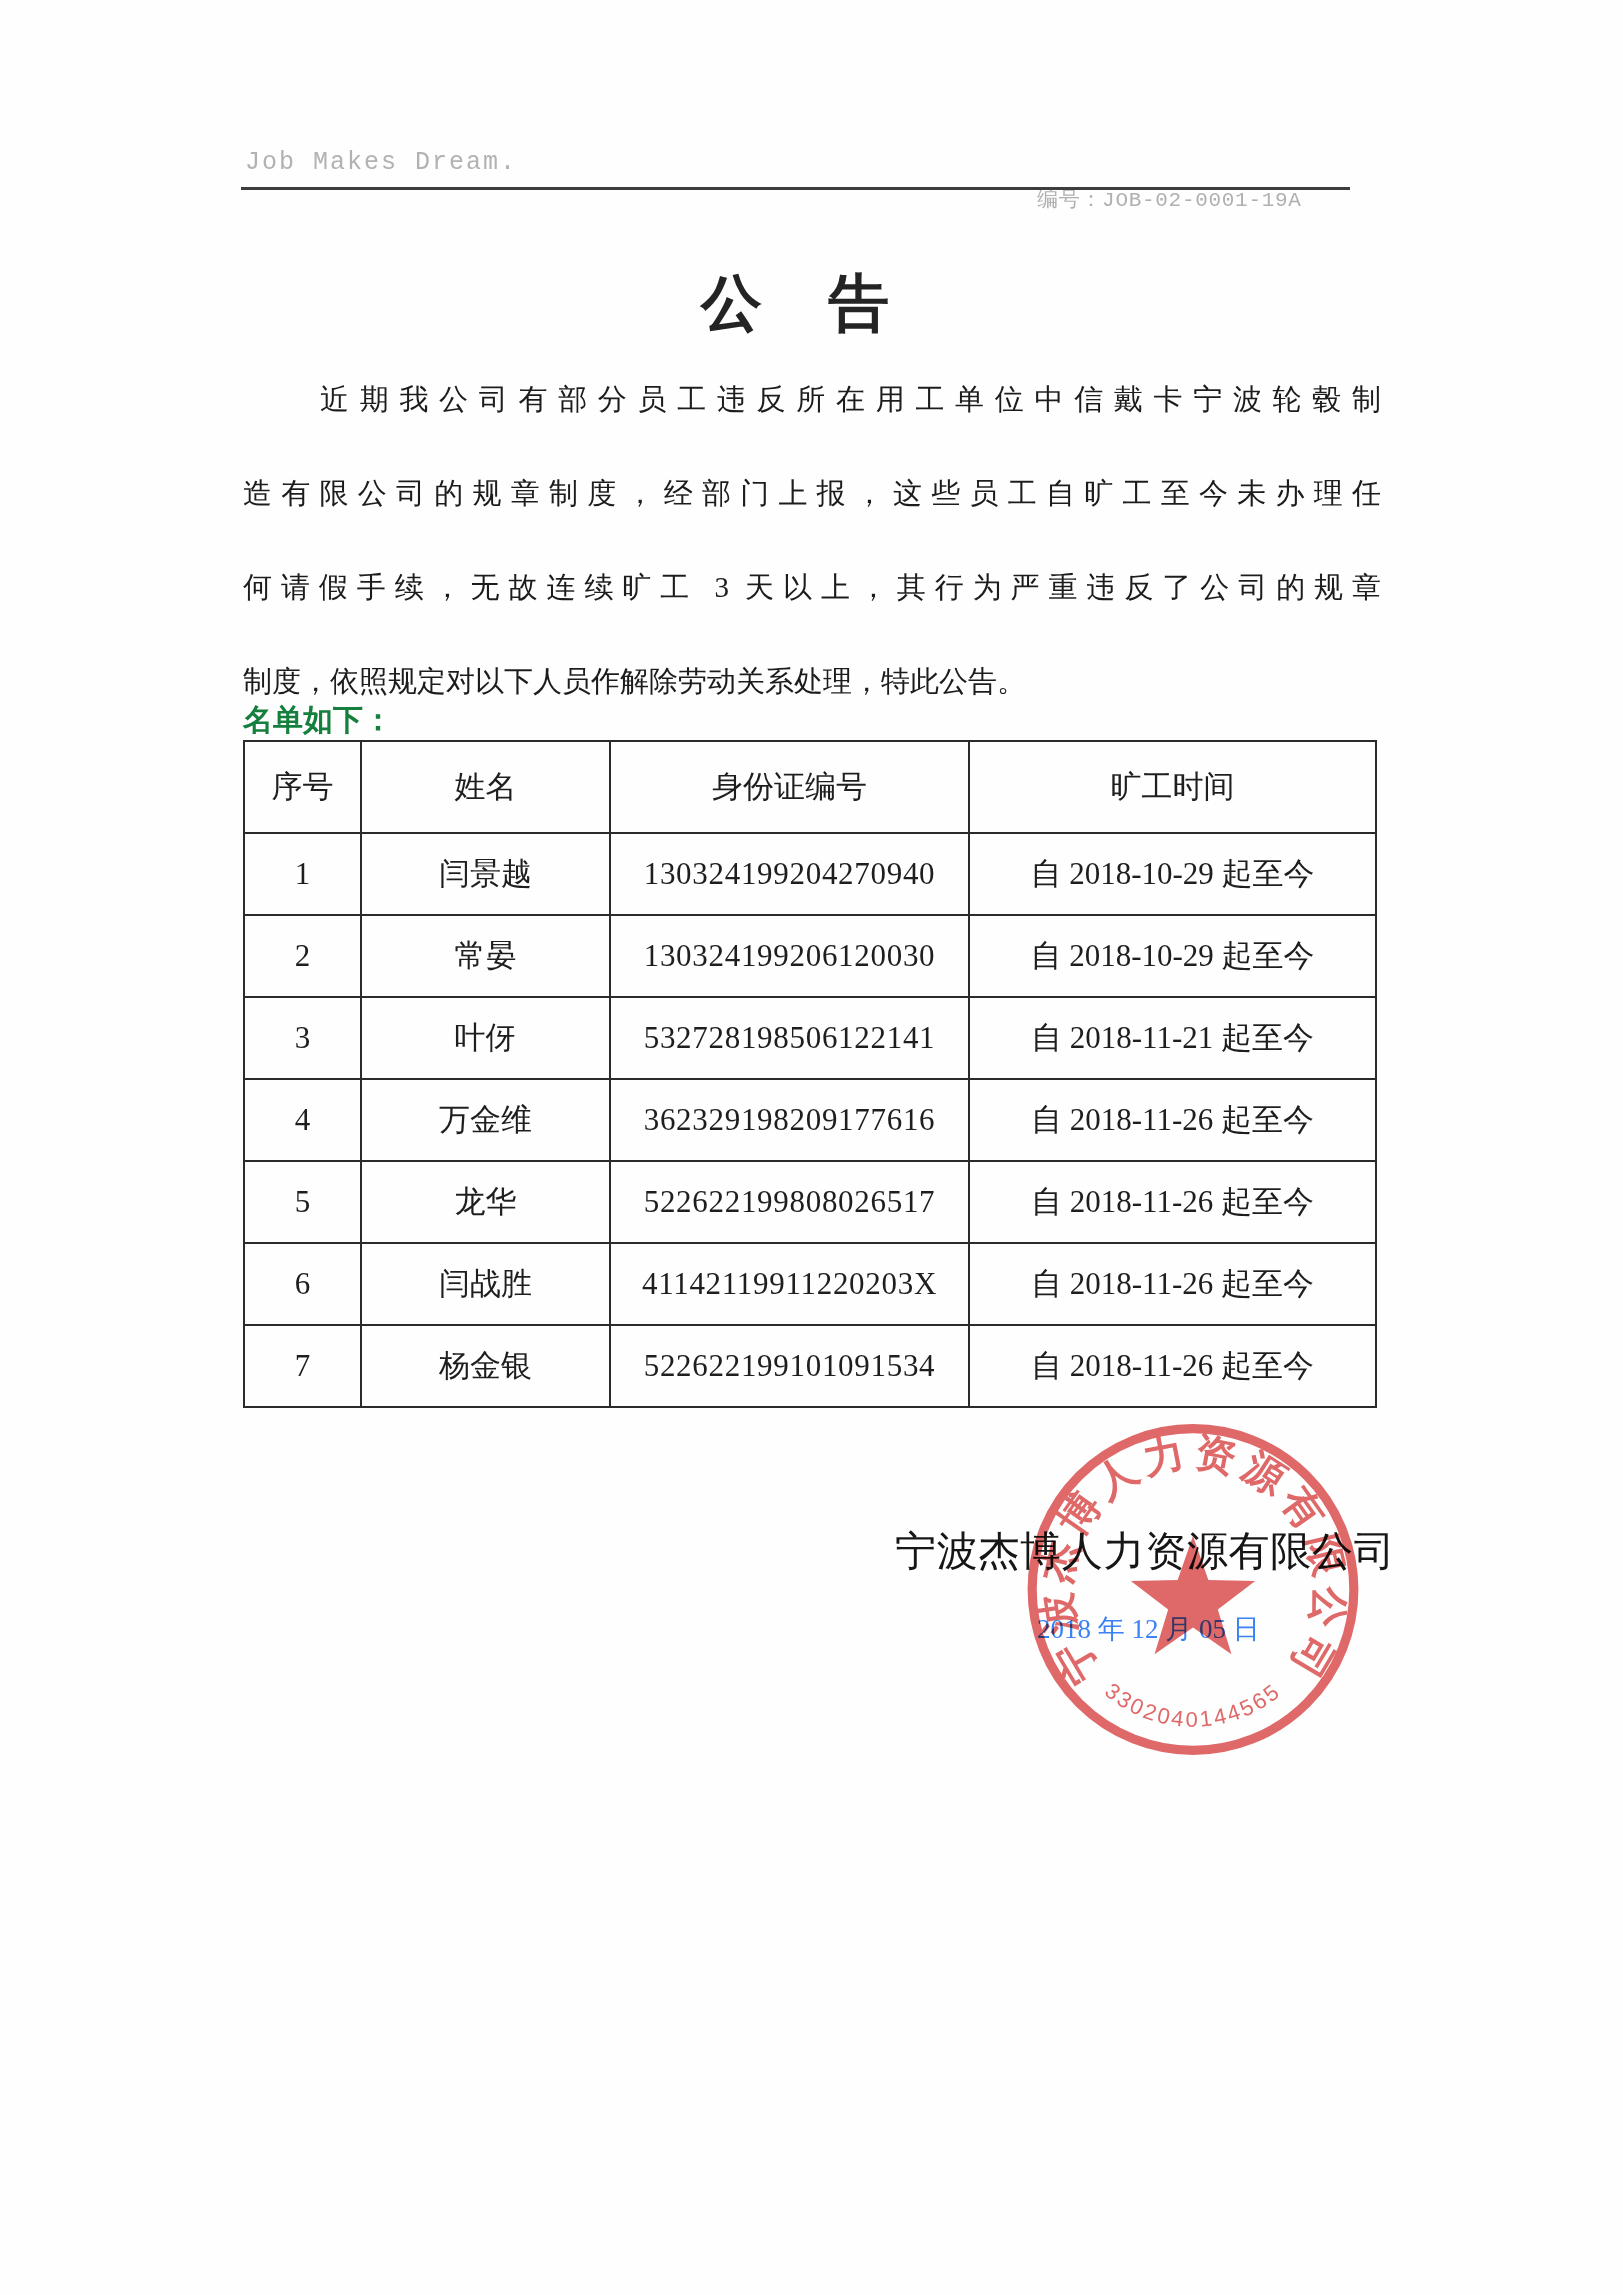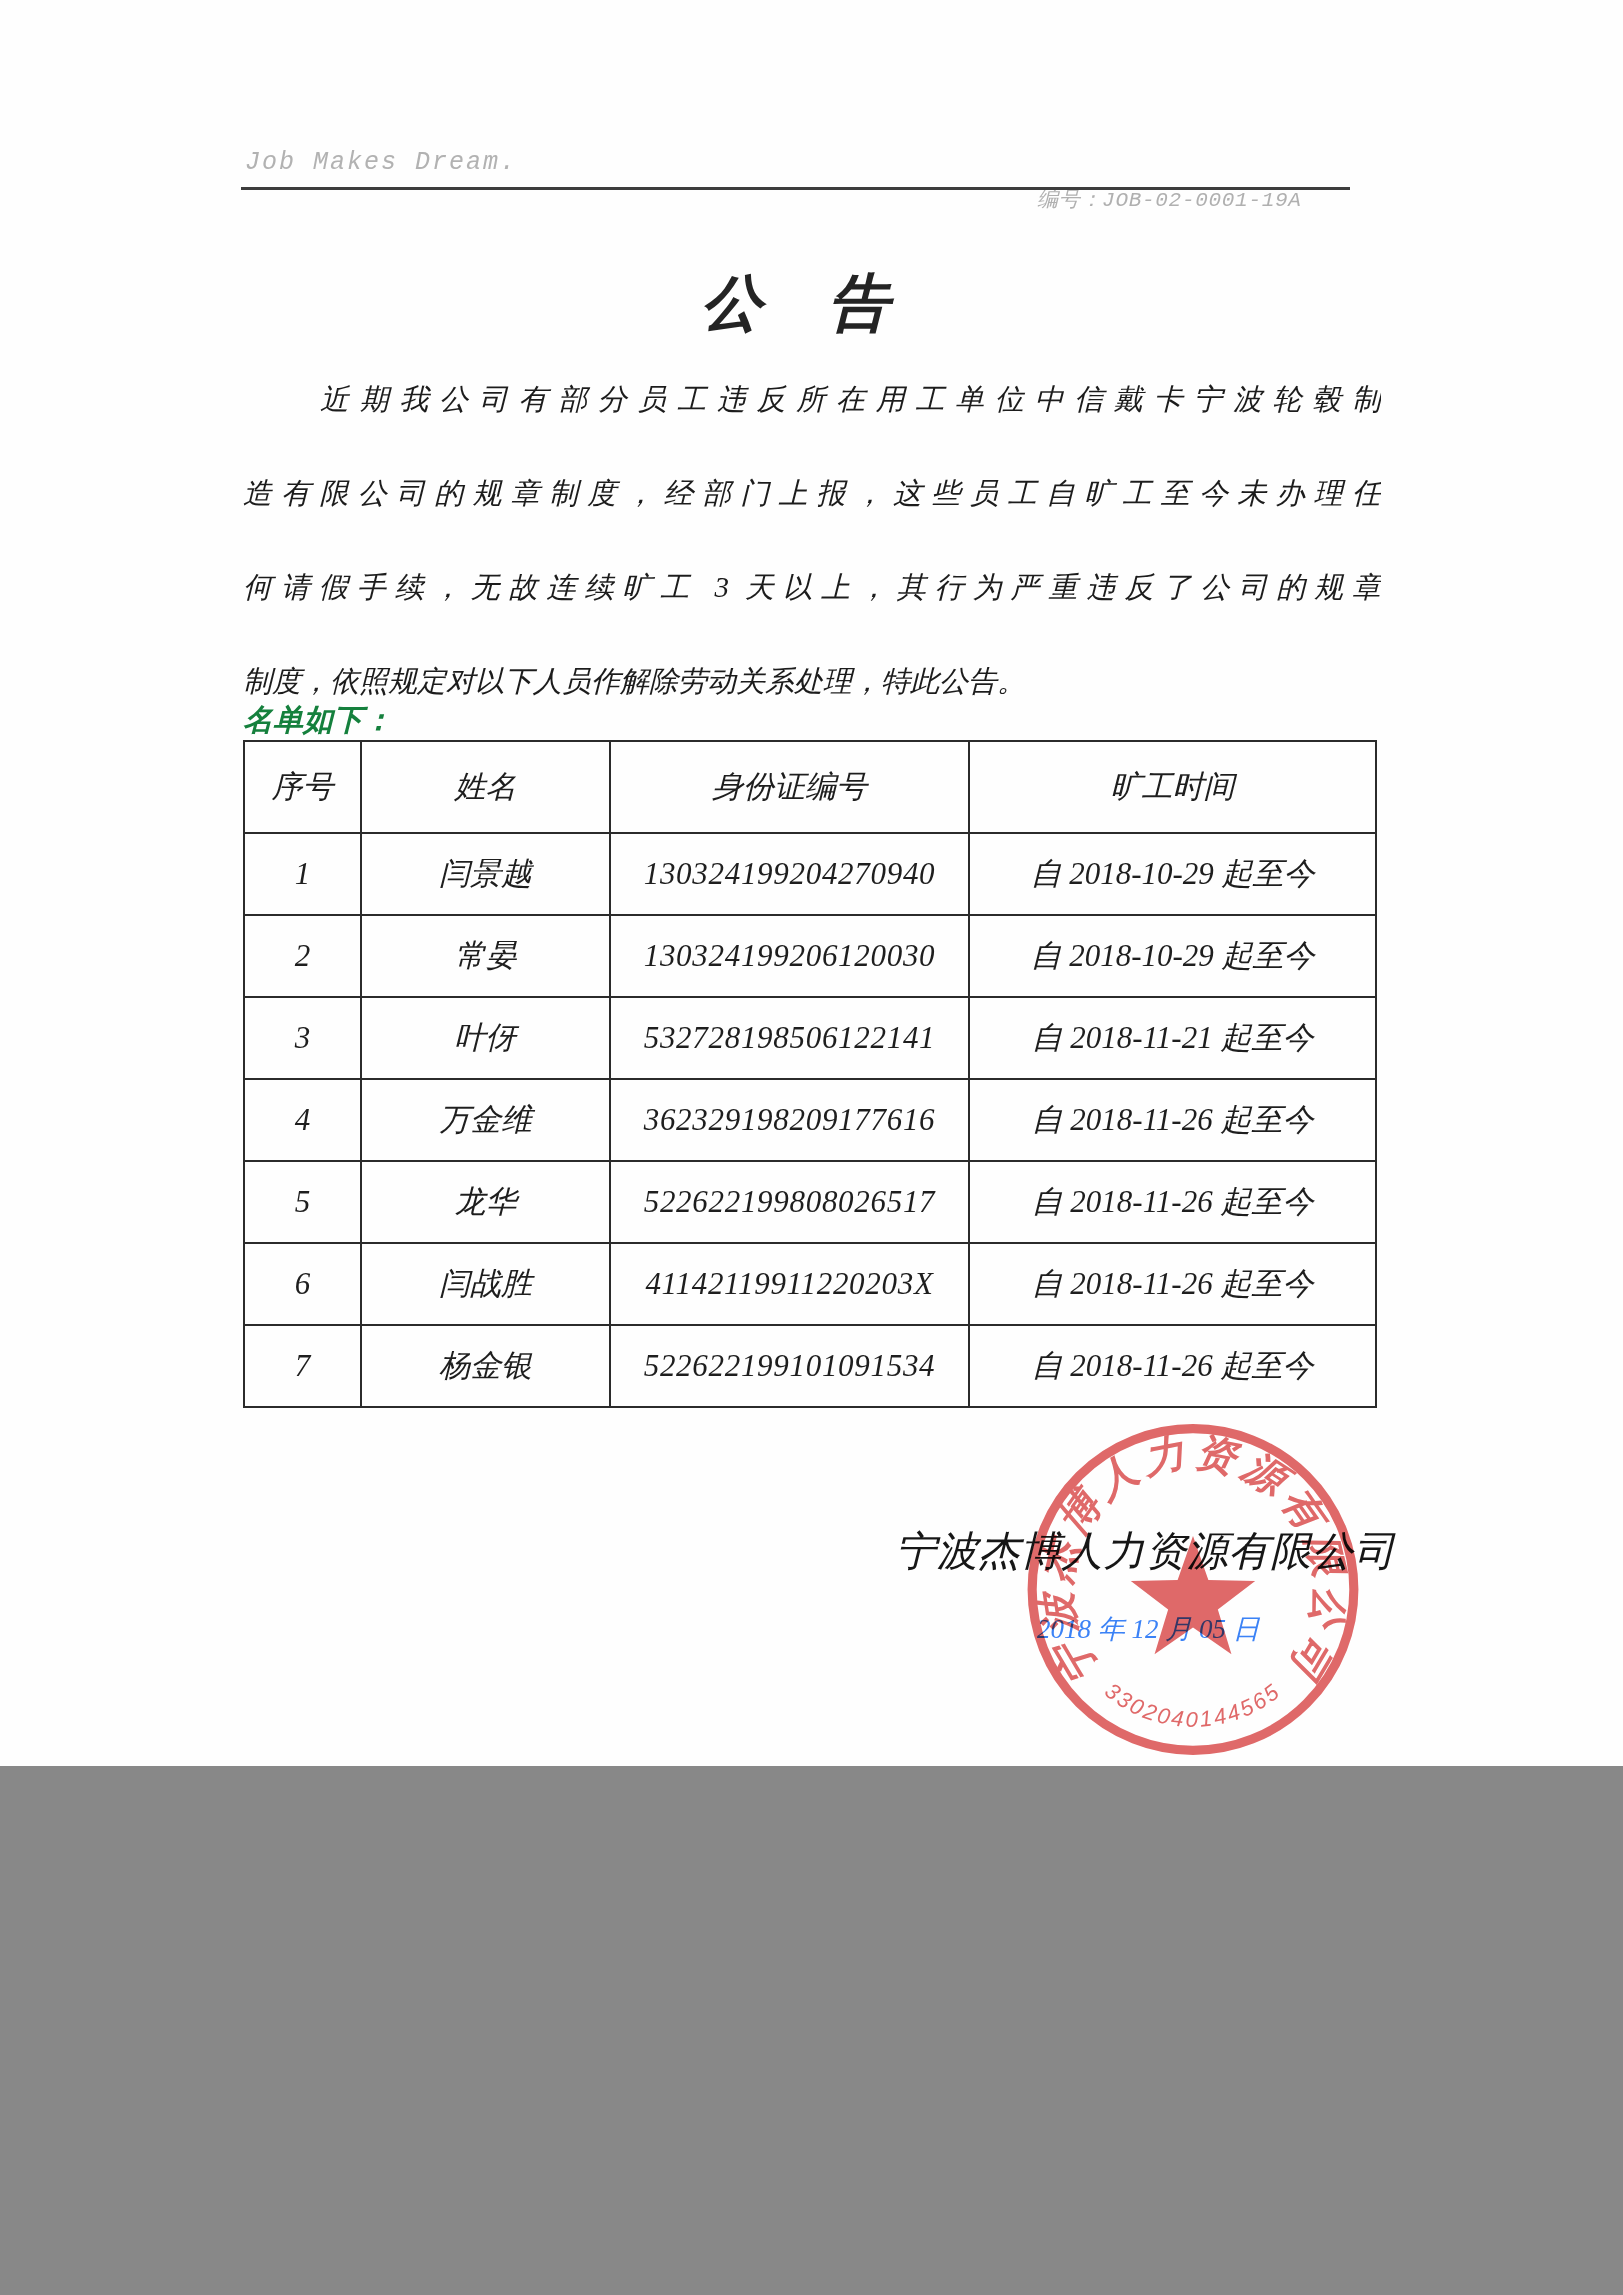"Job Makes Dream." .page { font-style: italic -> none; height: 1766px -> 2295px }
